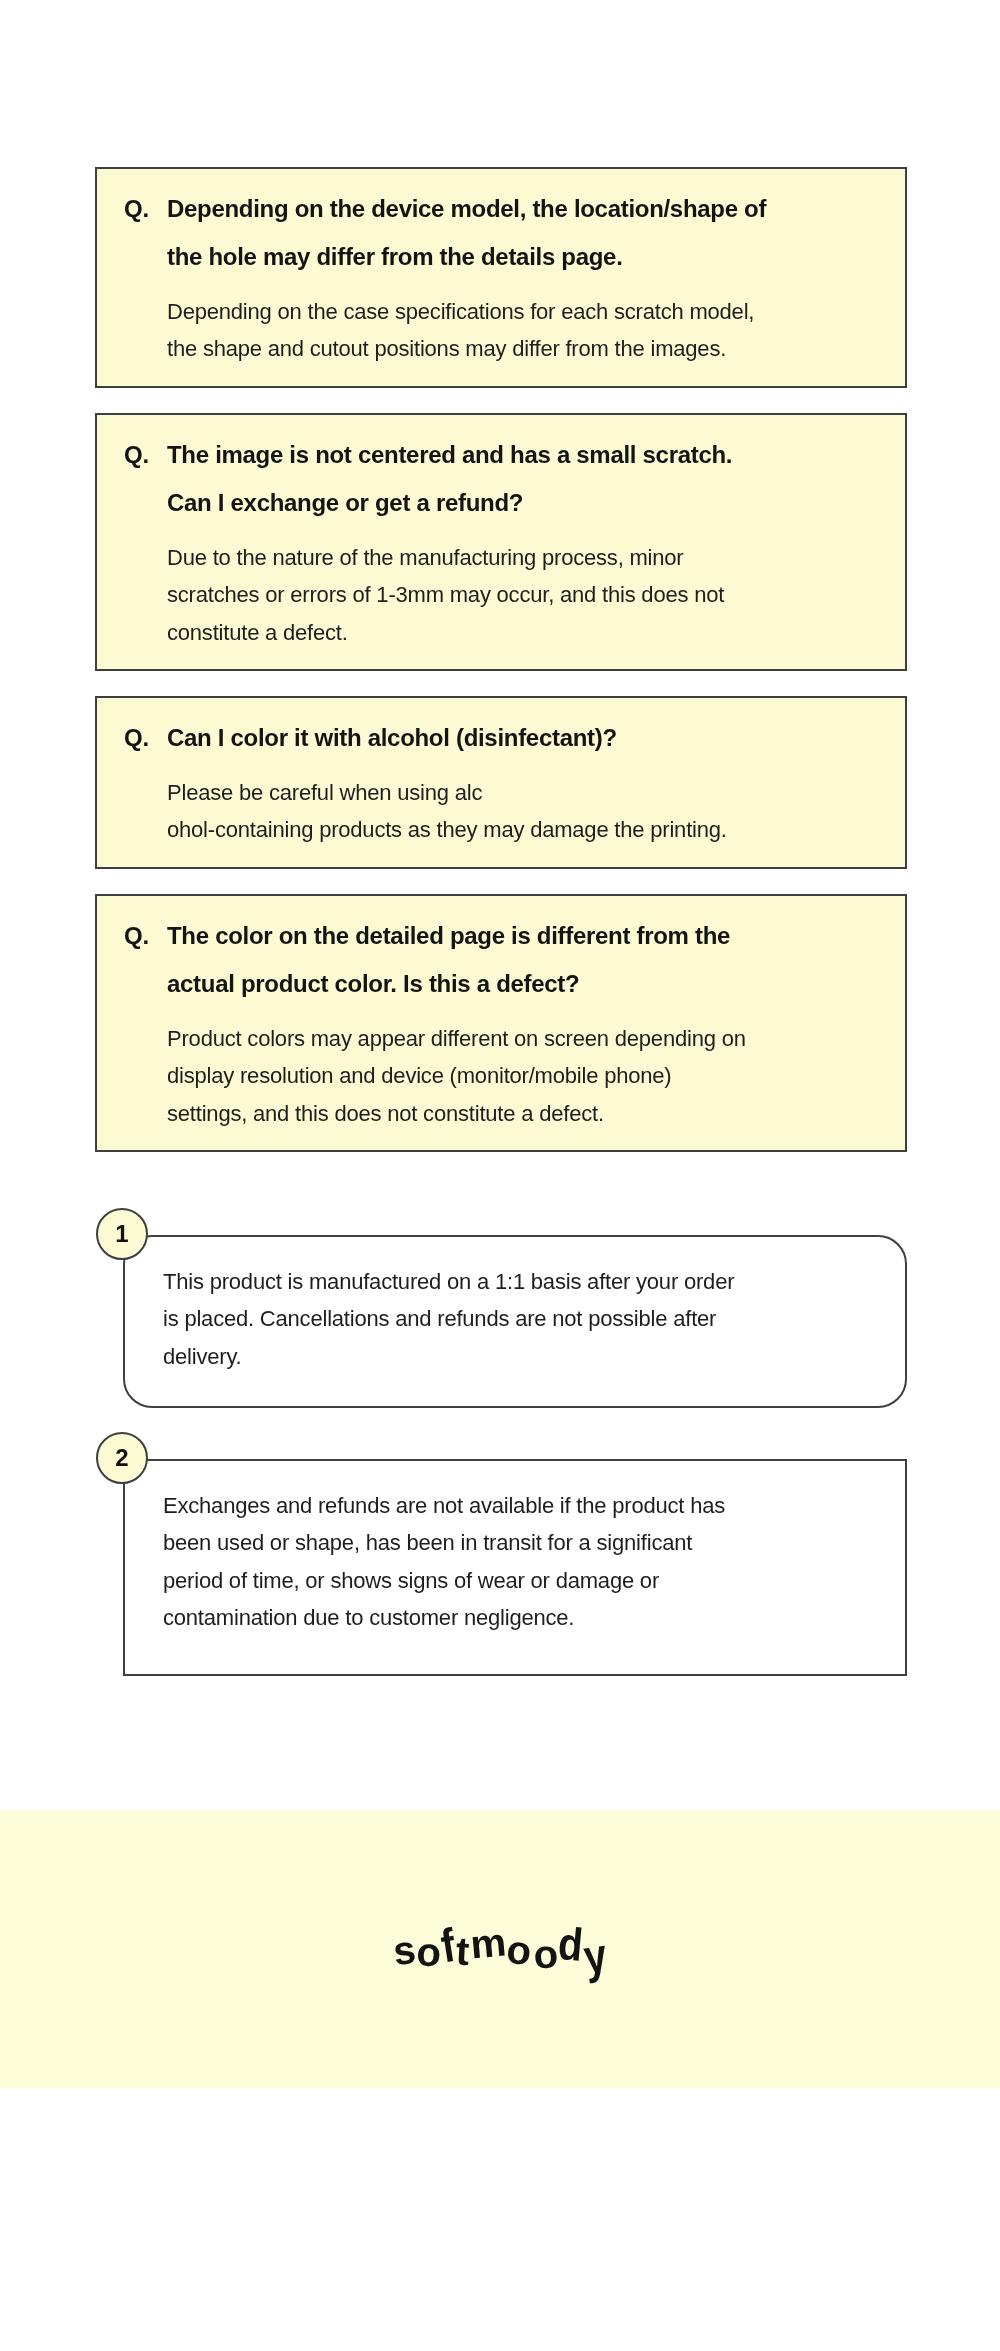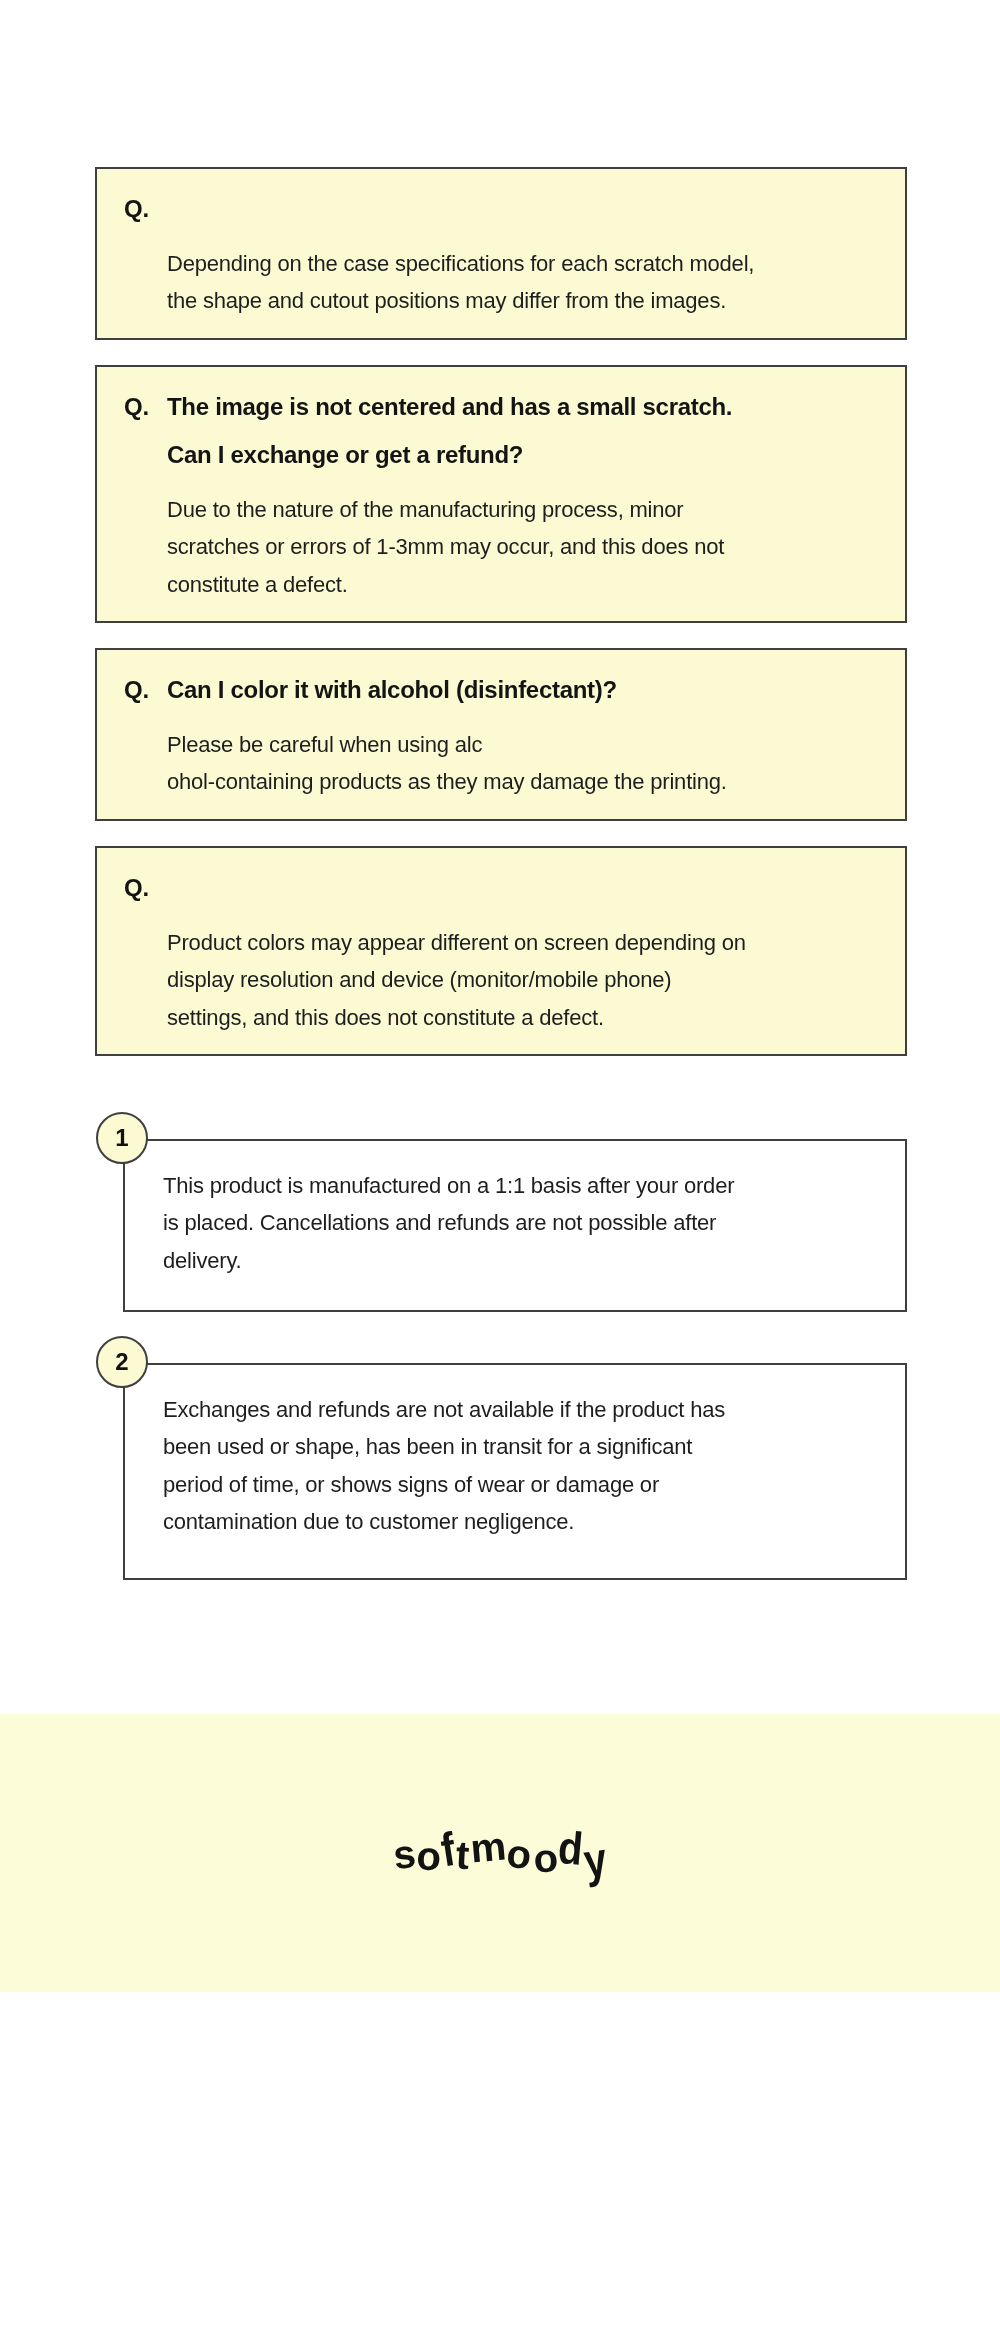"Depending on the device model," div.qa-question { html: none -> <div>Depending on the device model, the location/shape of the hole may differ from the details page.</div> }
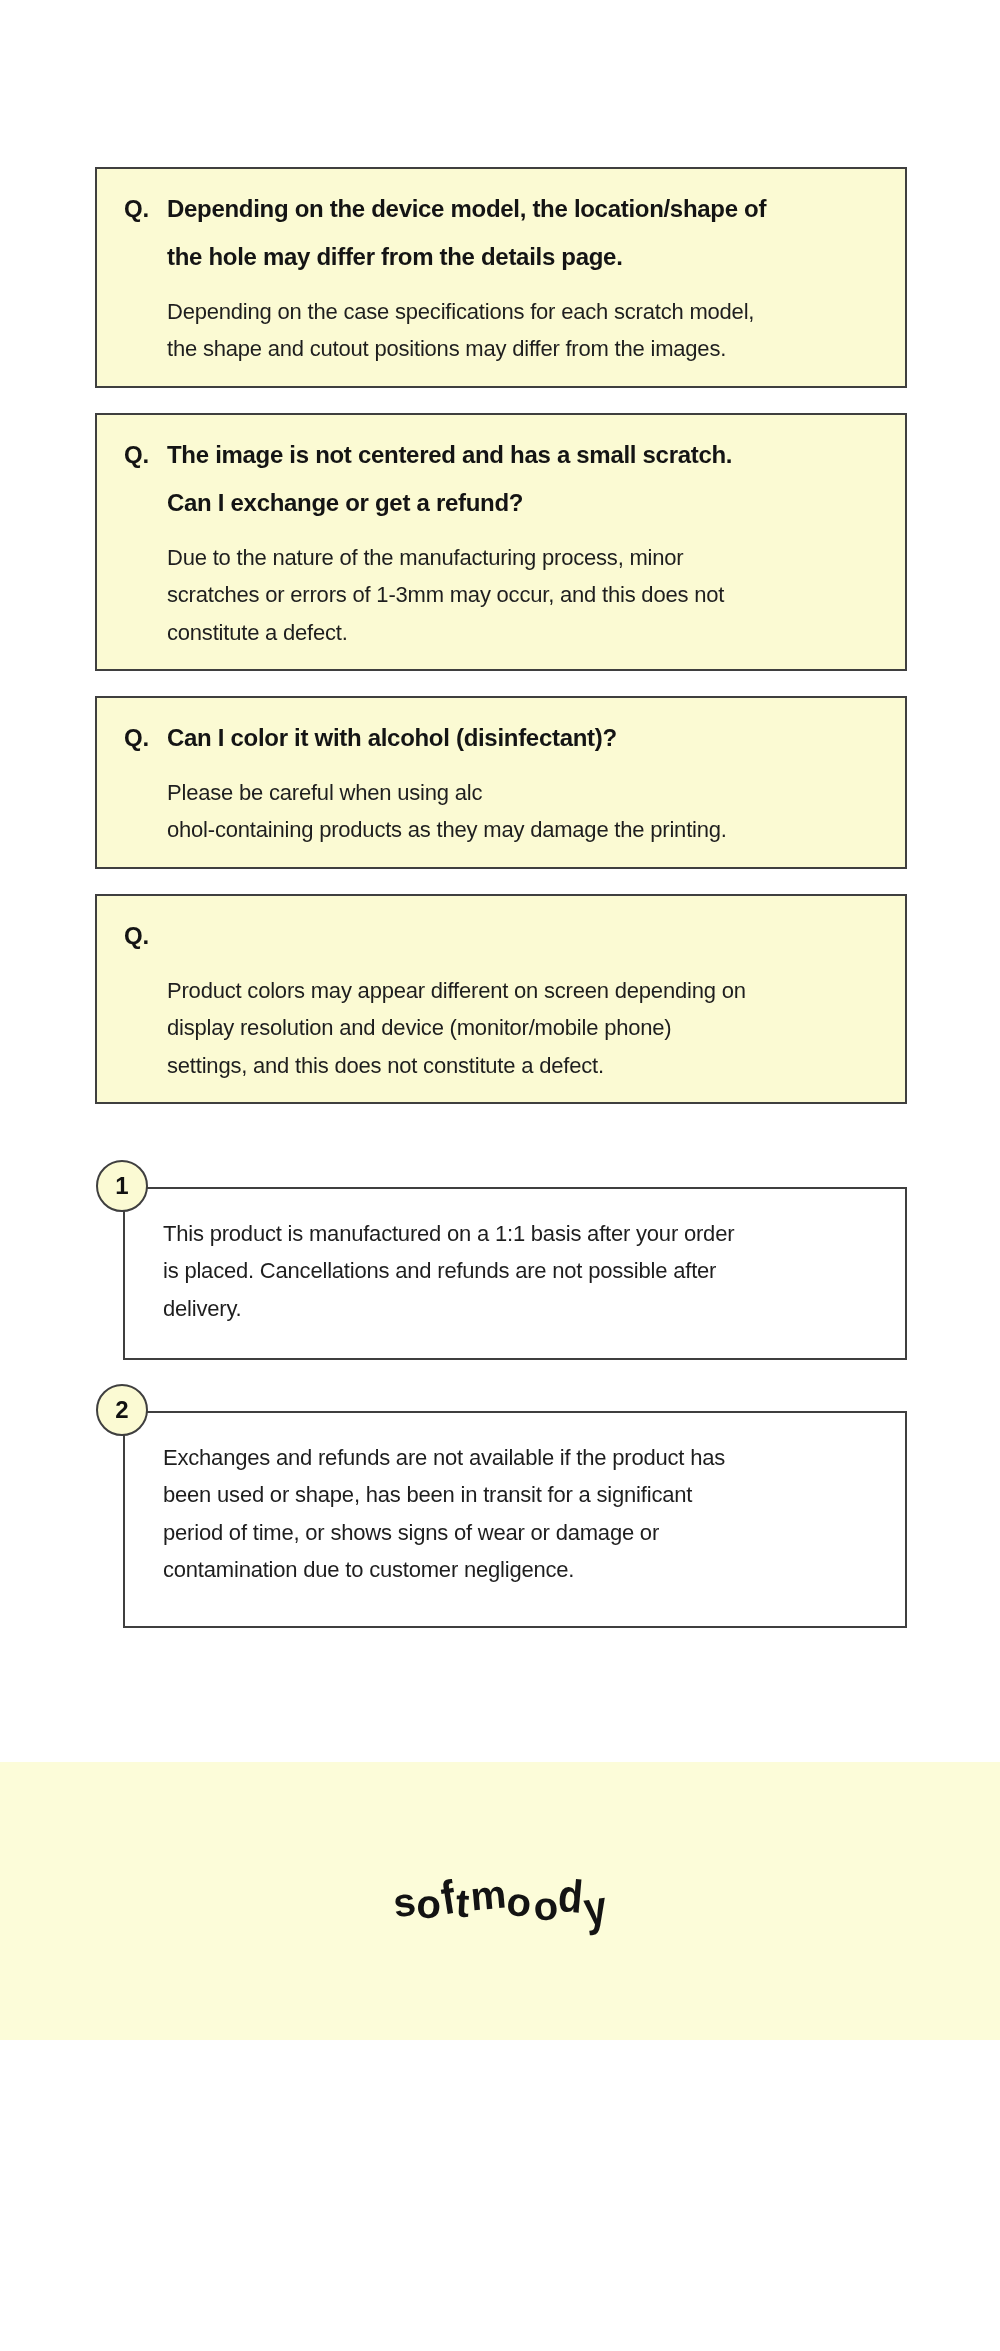"The color on the detailed" div.qa-question { html: none -> <div>The color on the detailed page is different from the actual product color. Is this a defect?</div> }
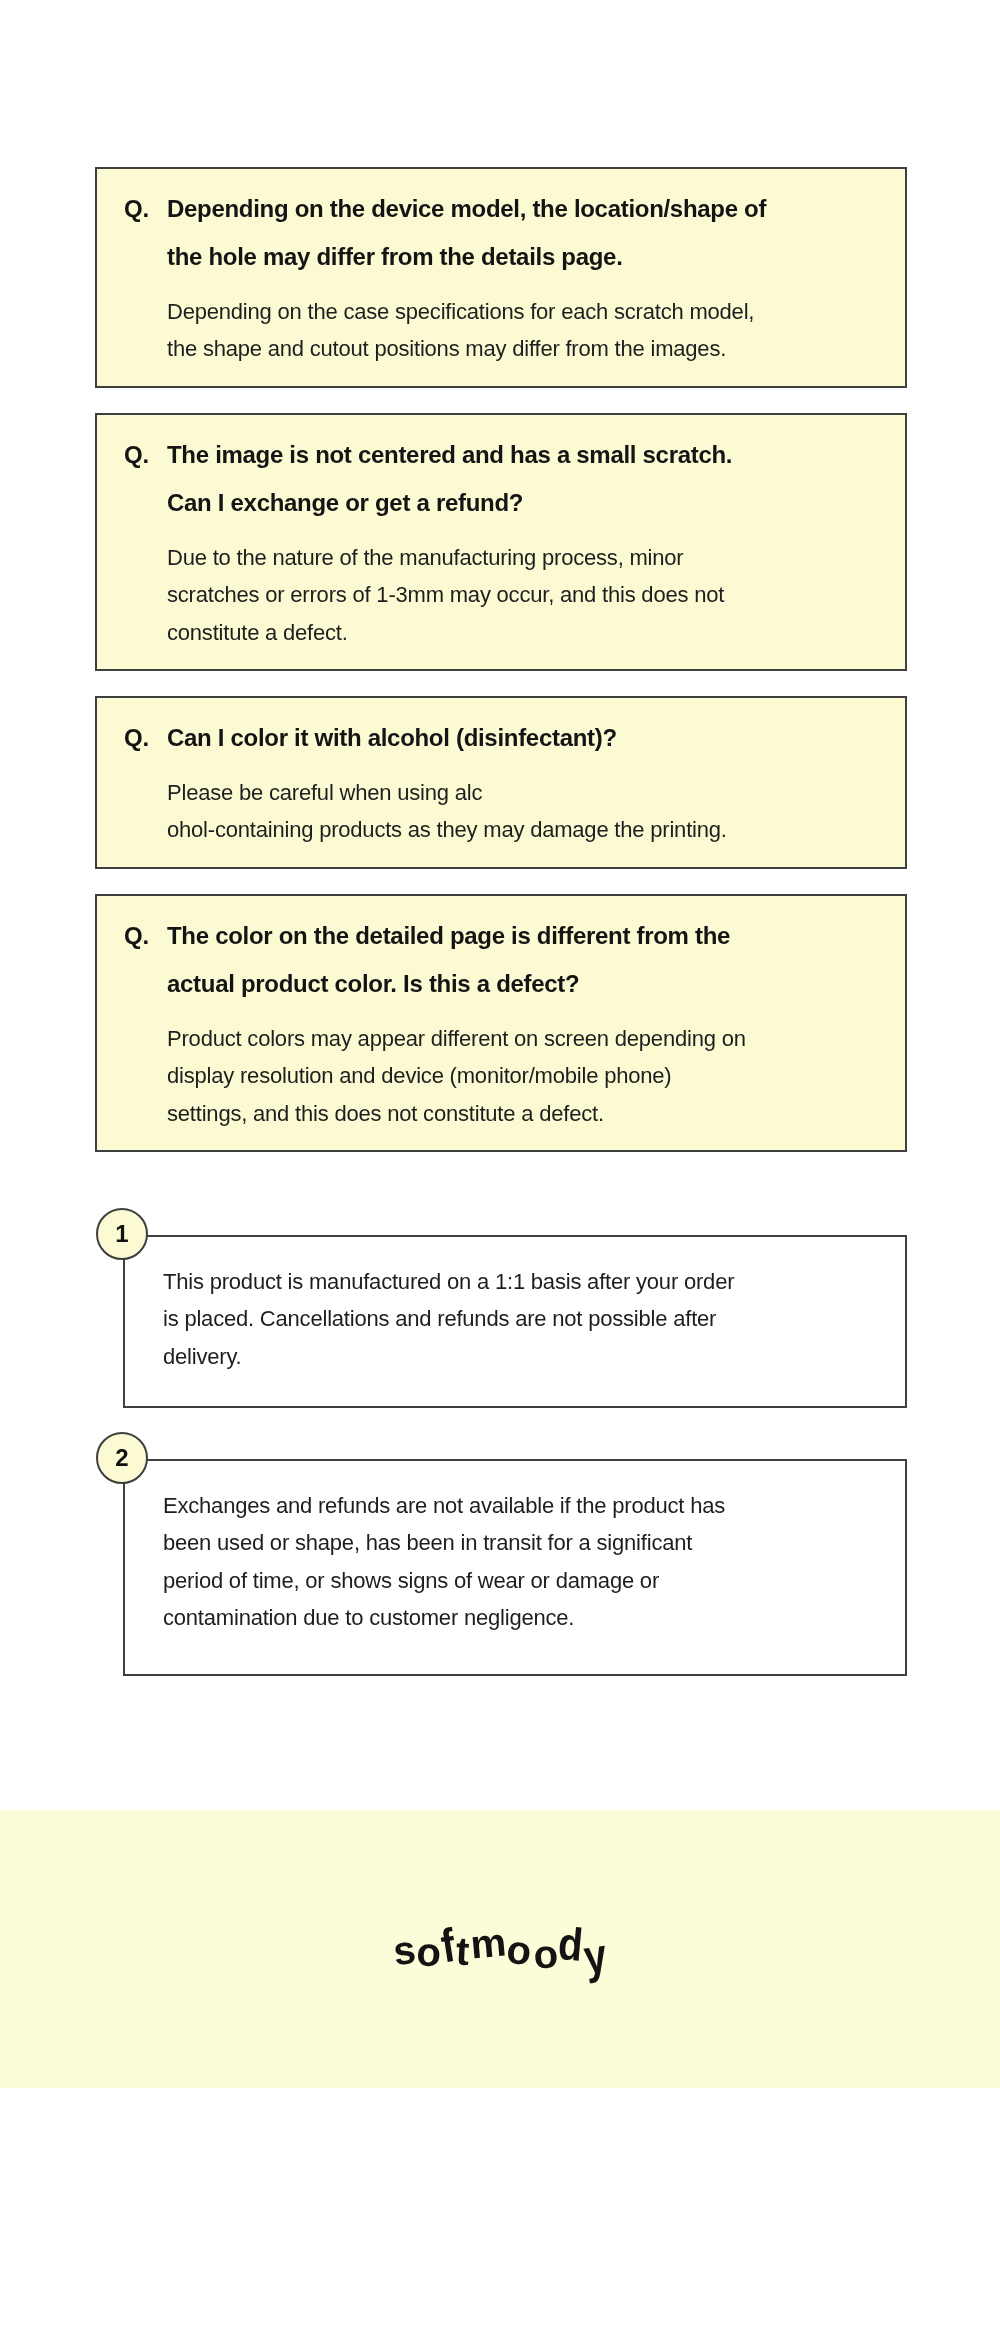"This product is manufactured on" .num-card.h1 { border-radius: none -> 29px }
